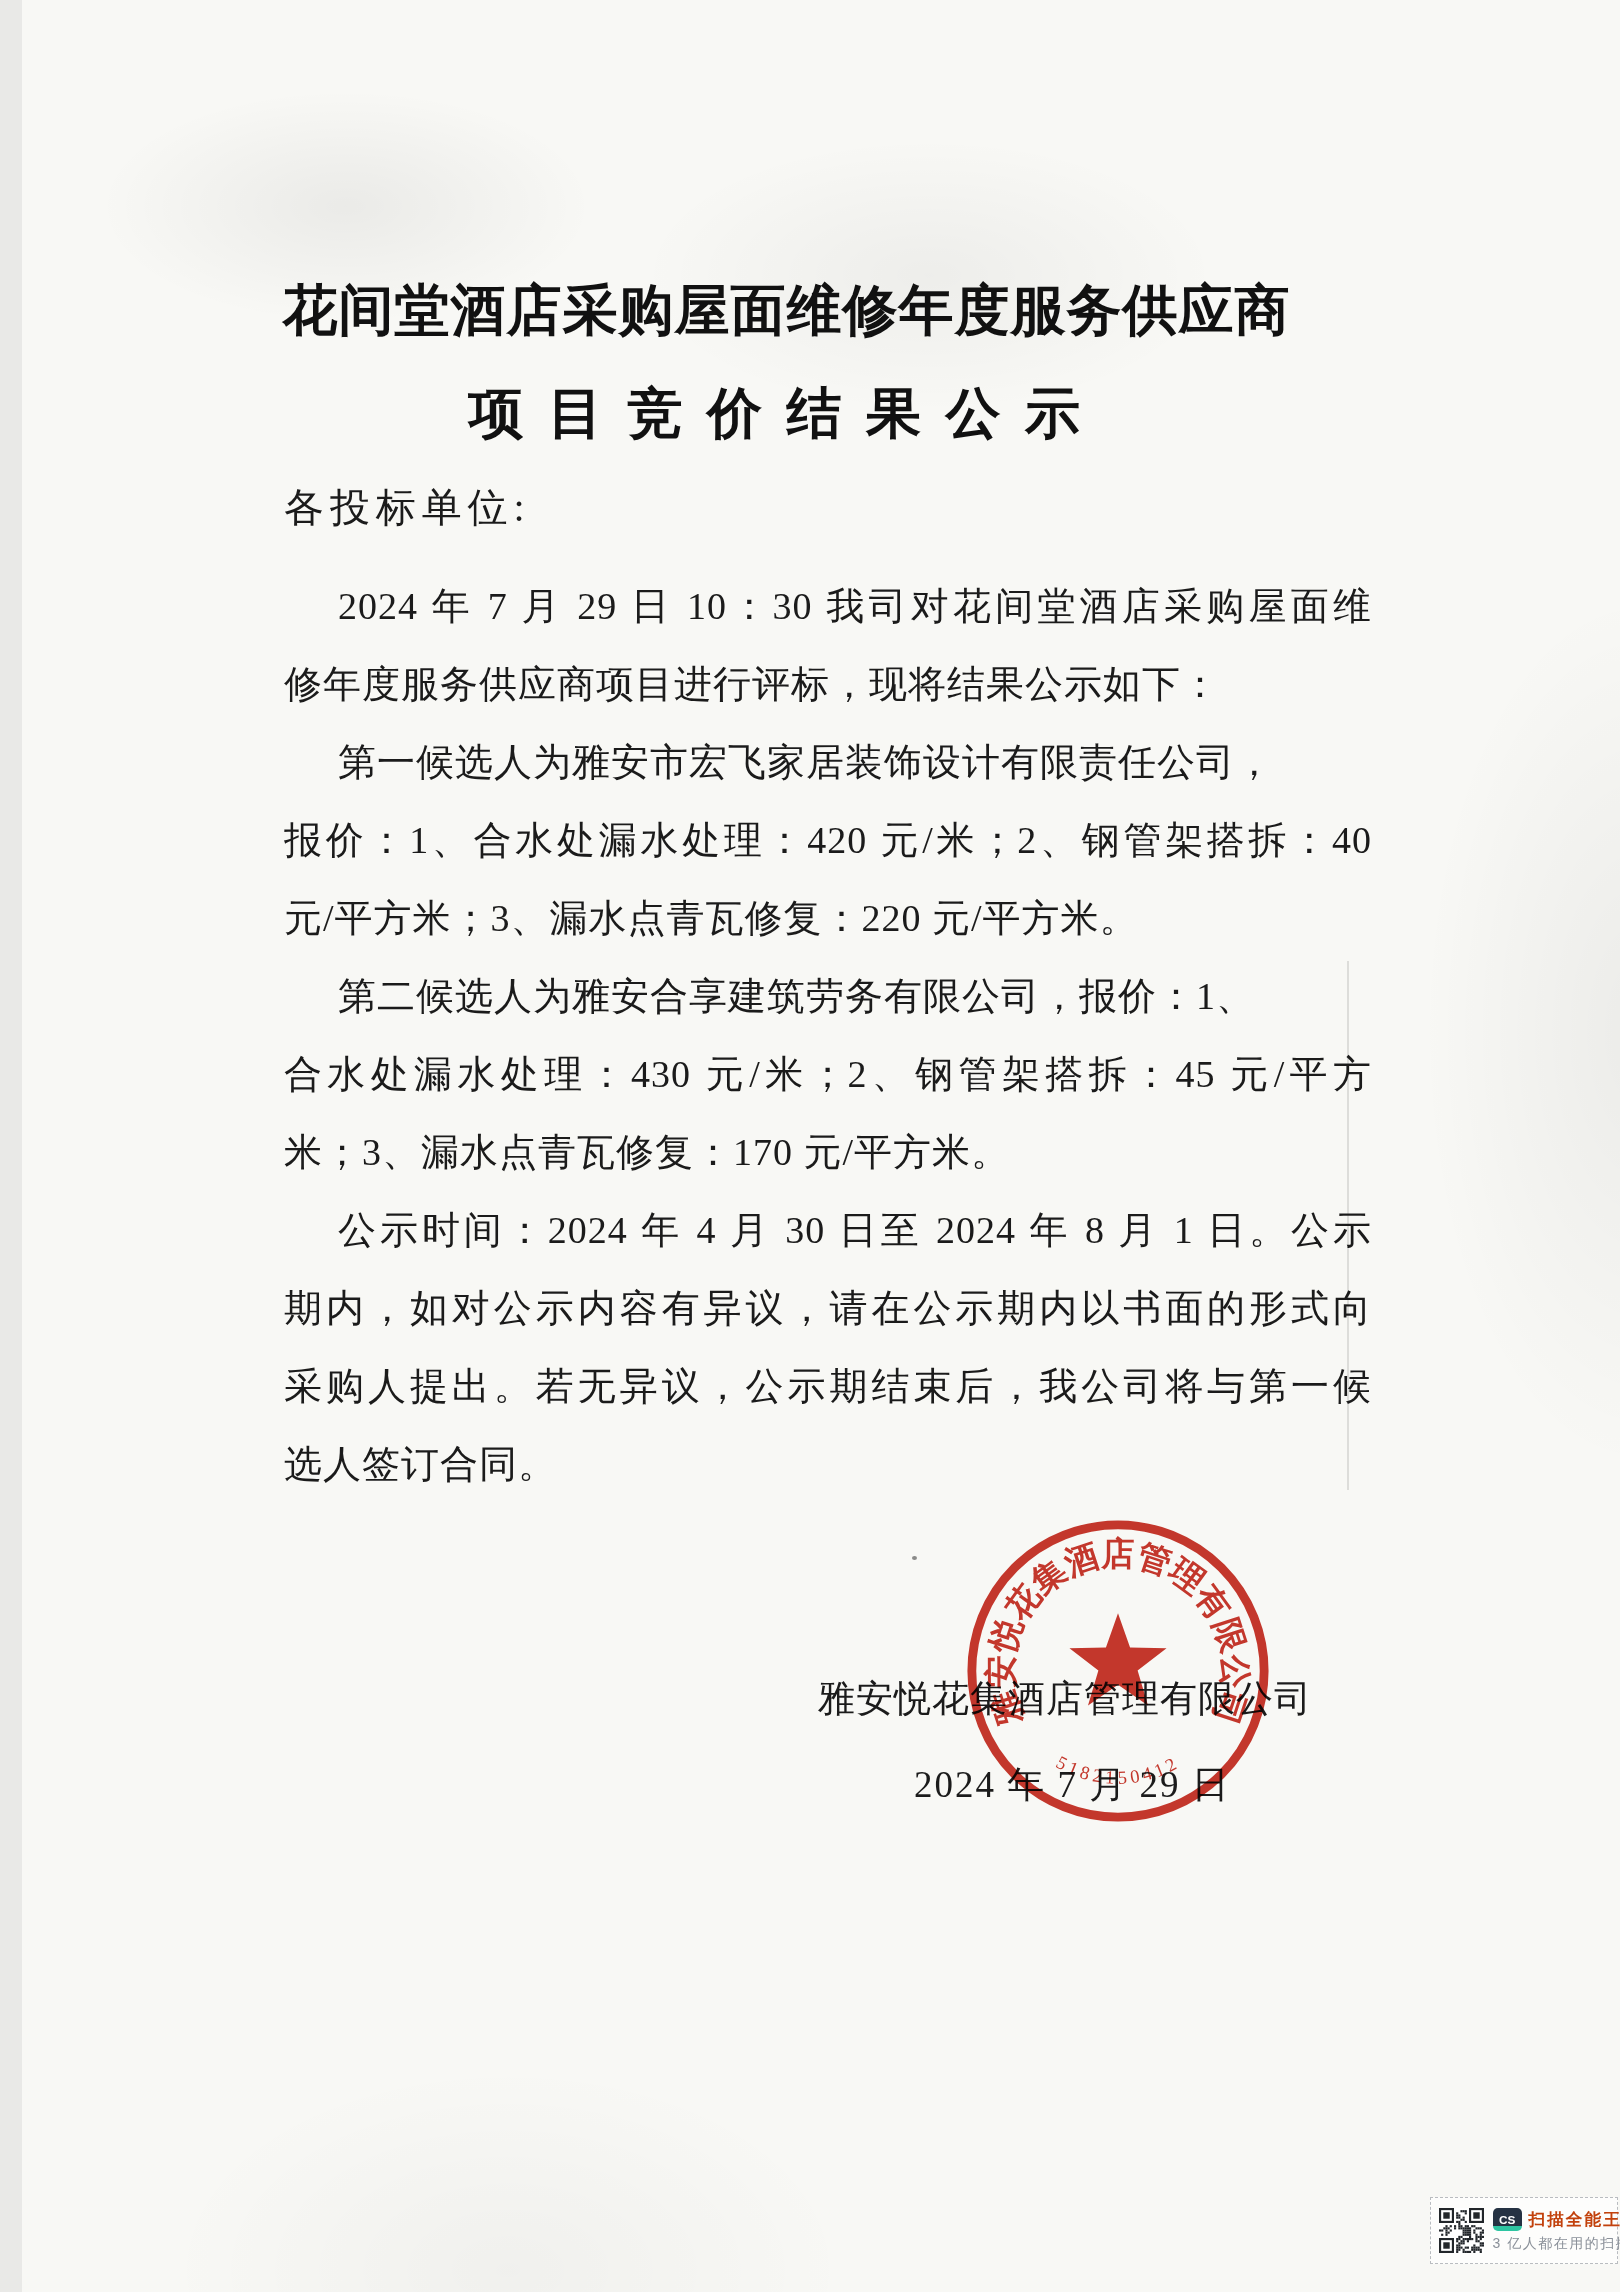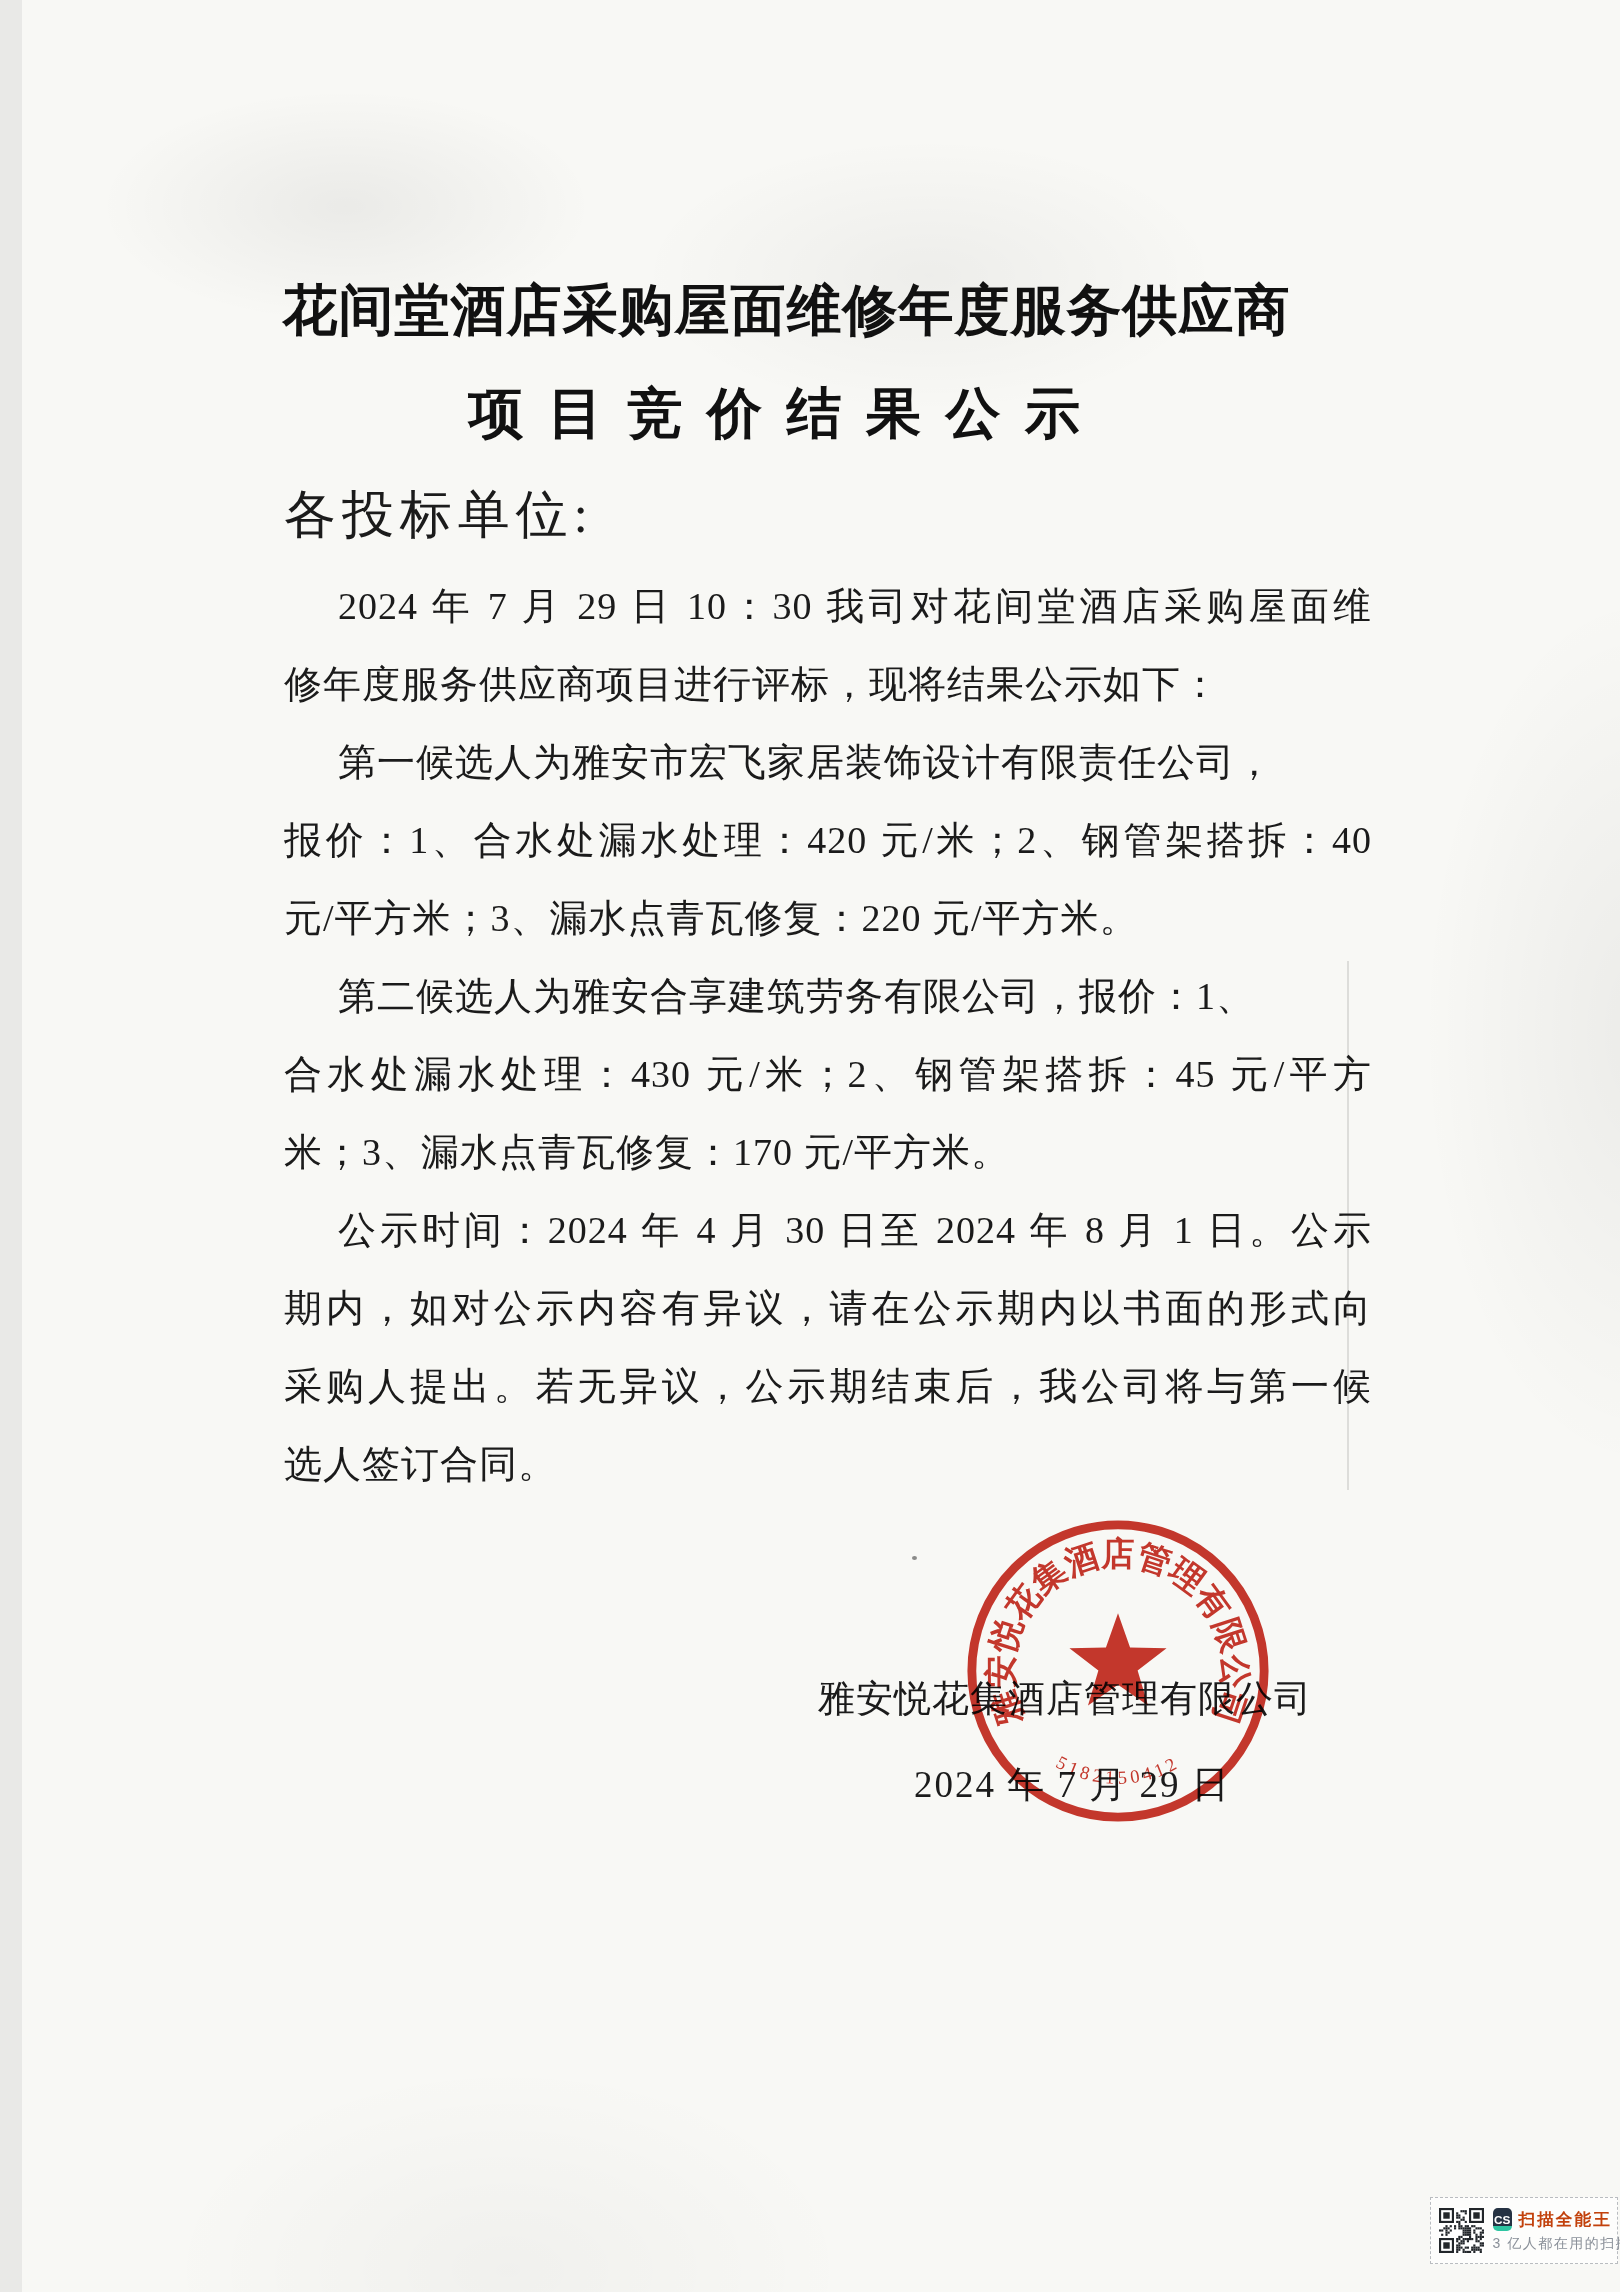"各投标单位:" .salutation { font-size: 52px -> 40px }
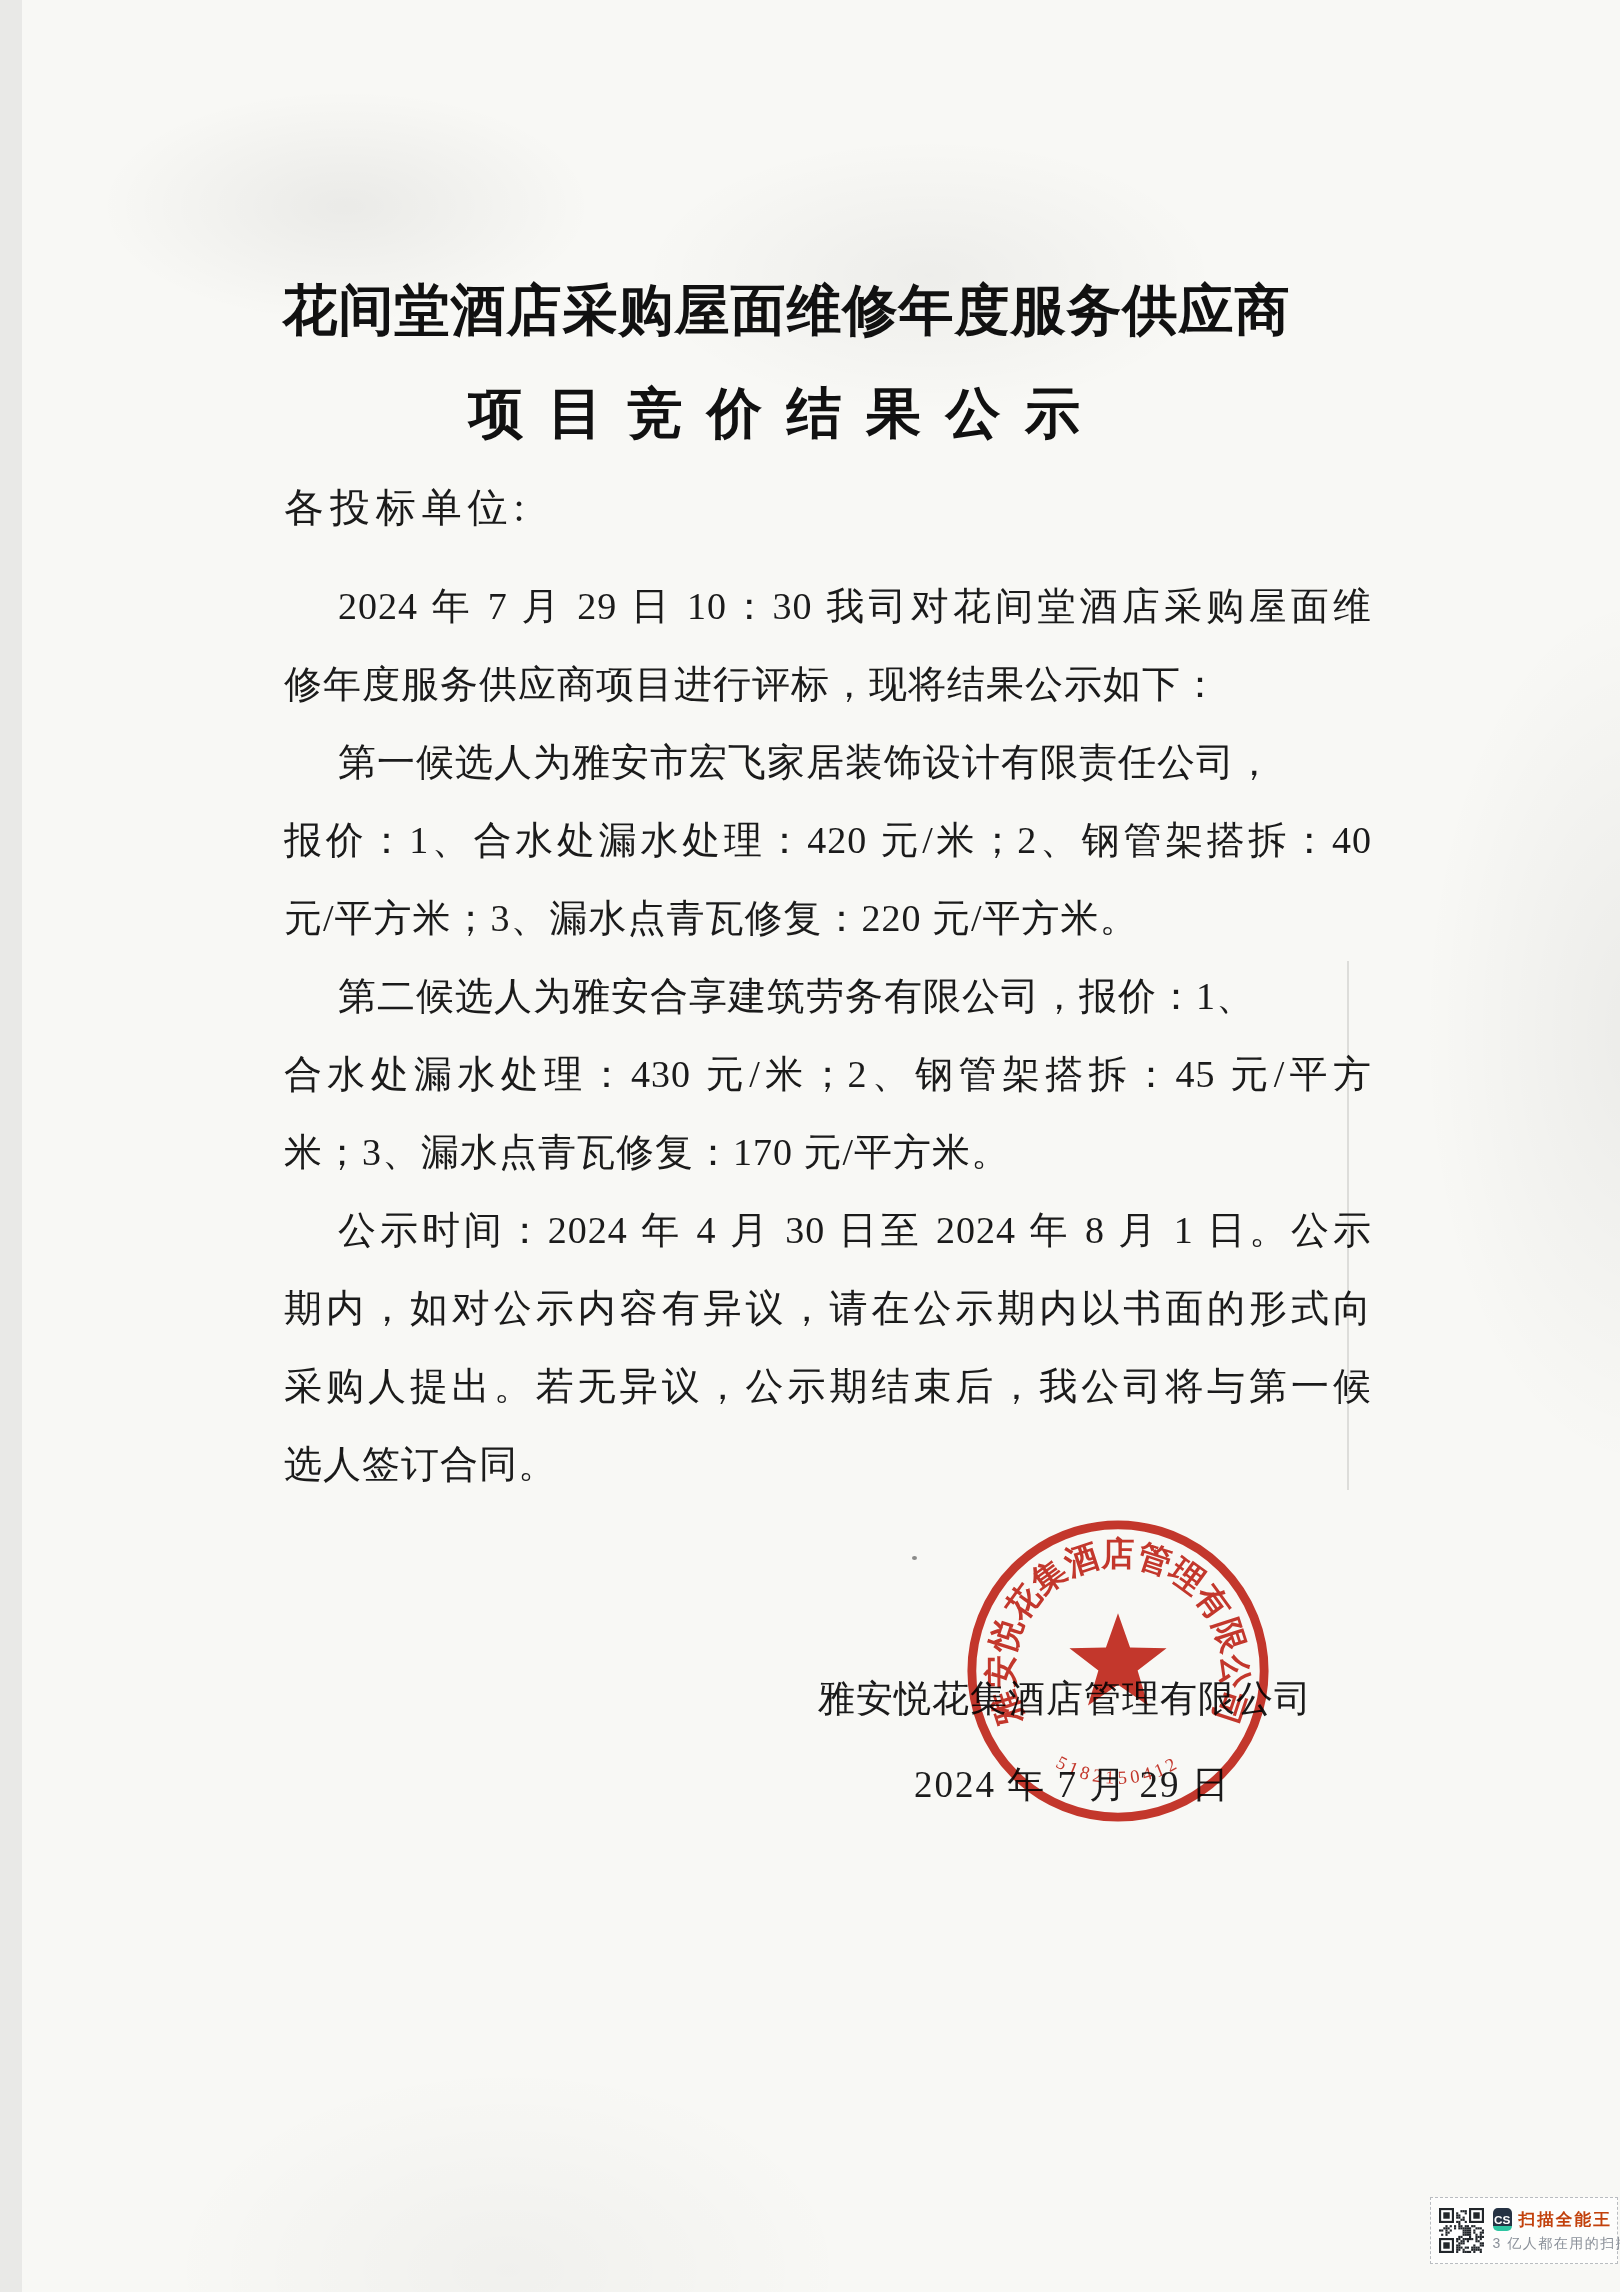"CS" .cs-logo { width: 19px -> 29px }
